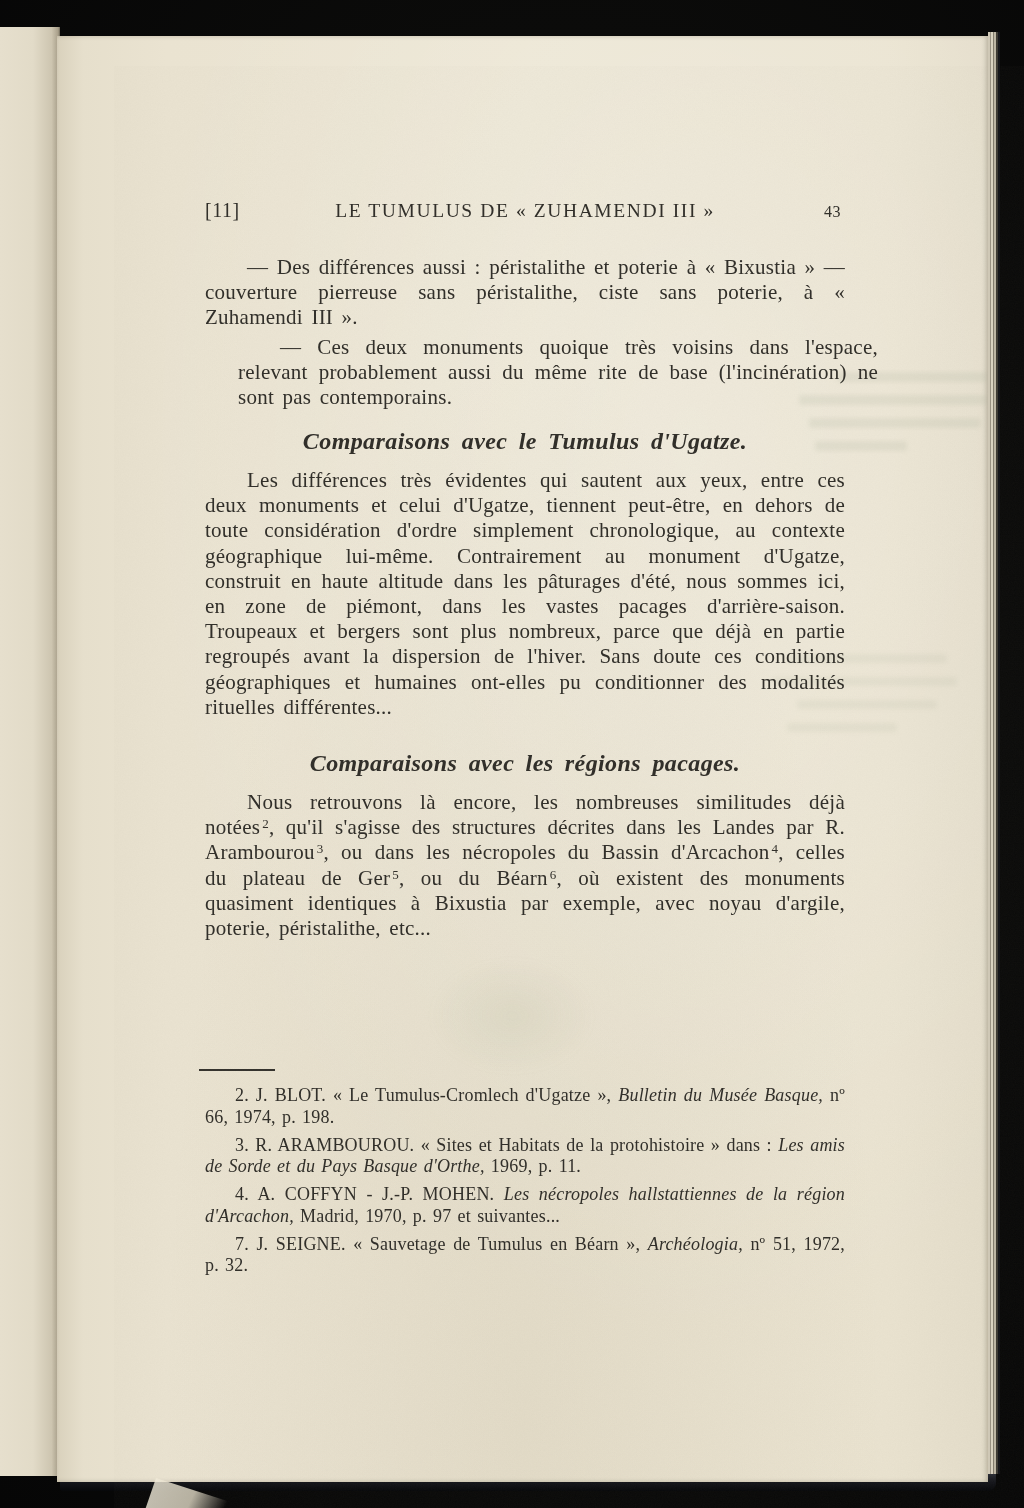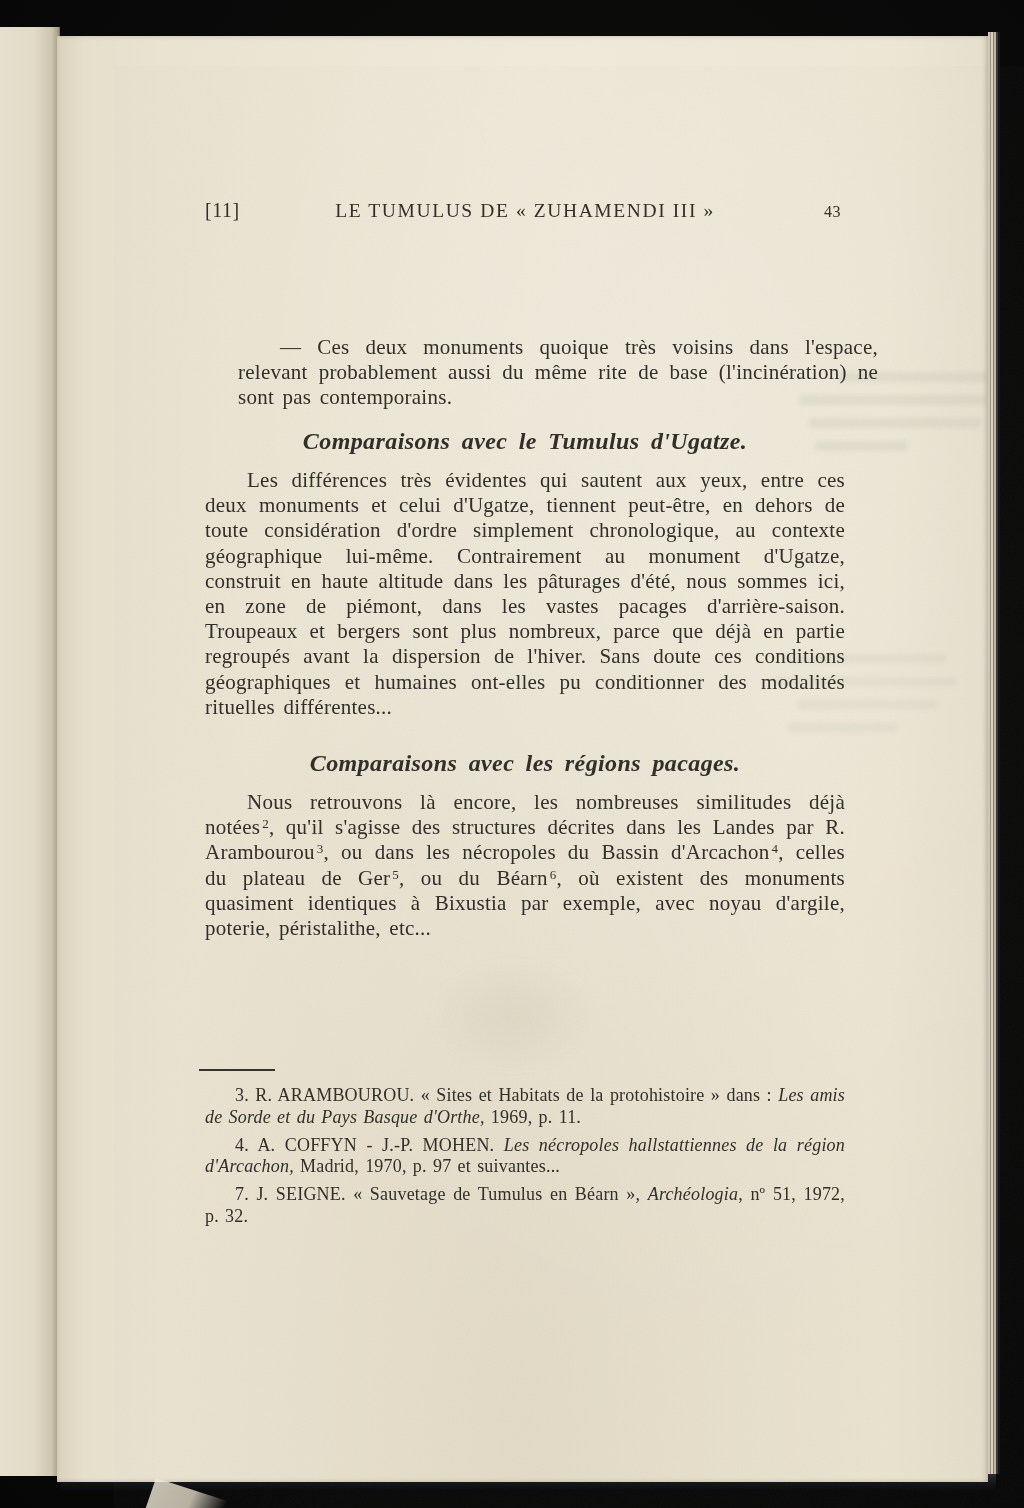"— Des différences aussi :" p.textcol { html: none -> <p>— Des différences aussi : péristalithe et poterie à « Bixustia » — couverture pierreuse sans péristalithe, ciste sans poterie, à « Zuhamendi III ».</p> }
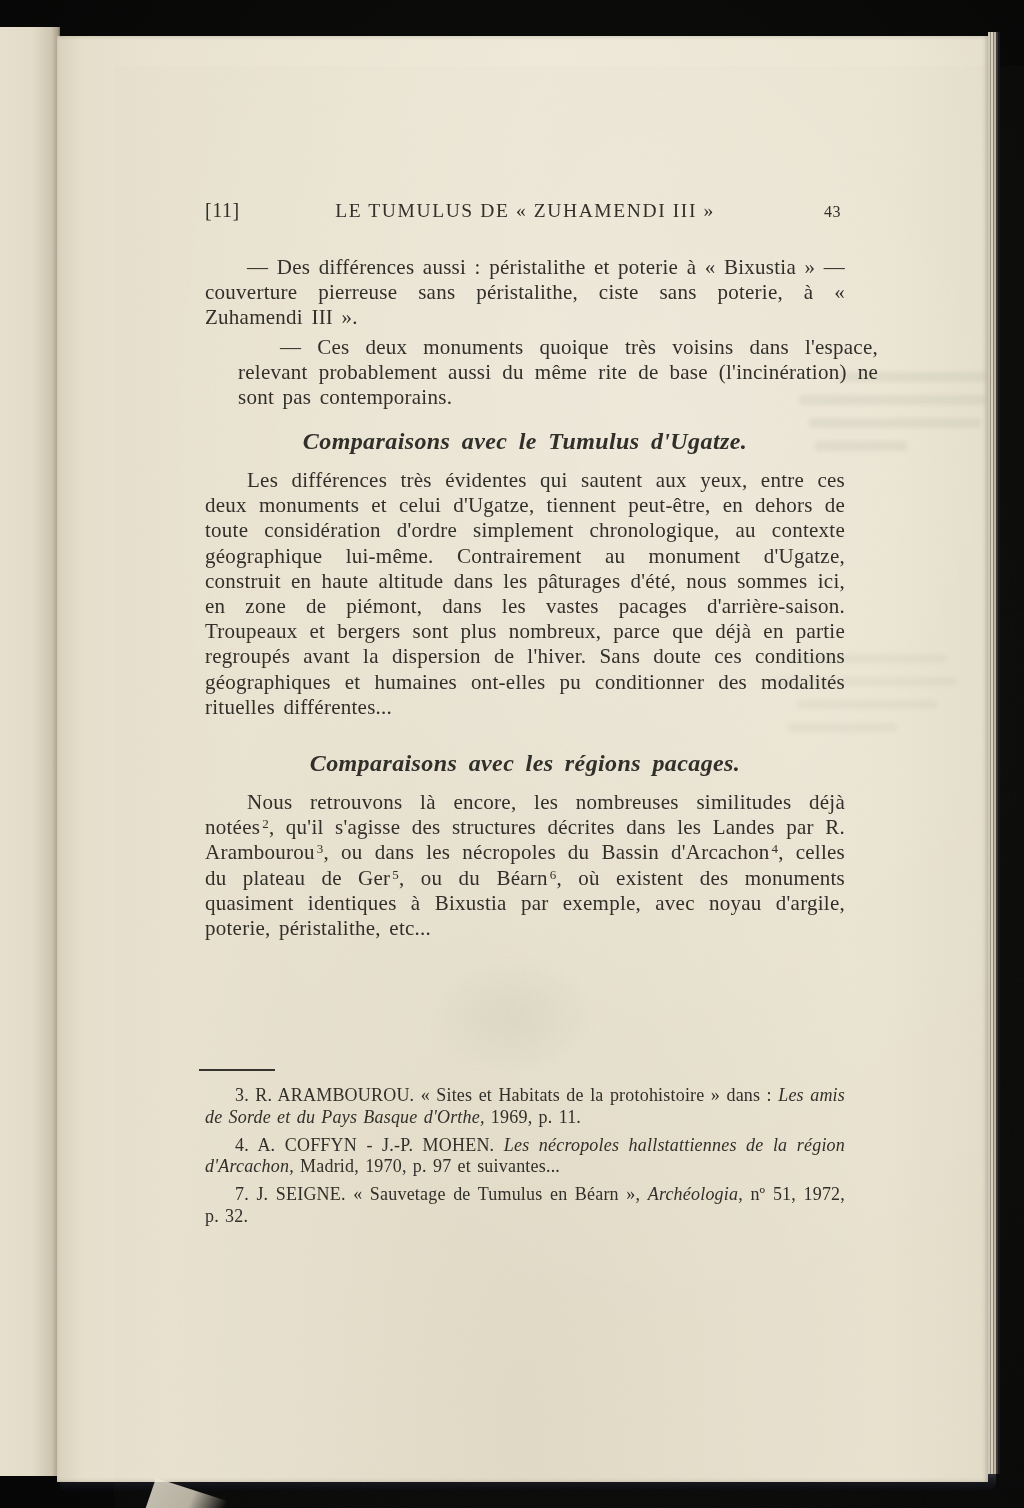"2. J. BLOT. « Le" p.footnote { html: none -> <p><span>2. J. BLOT. « Le Tumulus-Cromlech d'Ugatze », </span><em>Bulletin du Musée Basque,</em><span> nº 66, 1974, p. 198.</span></p> }
